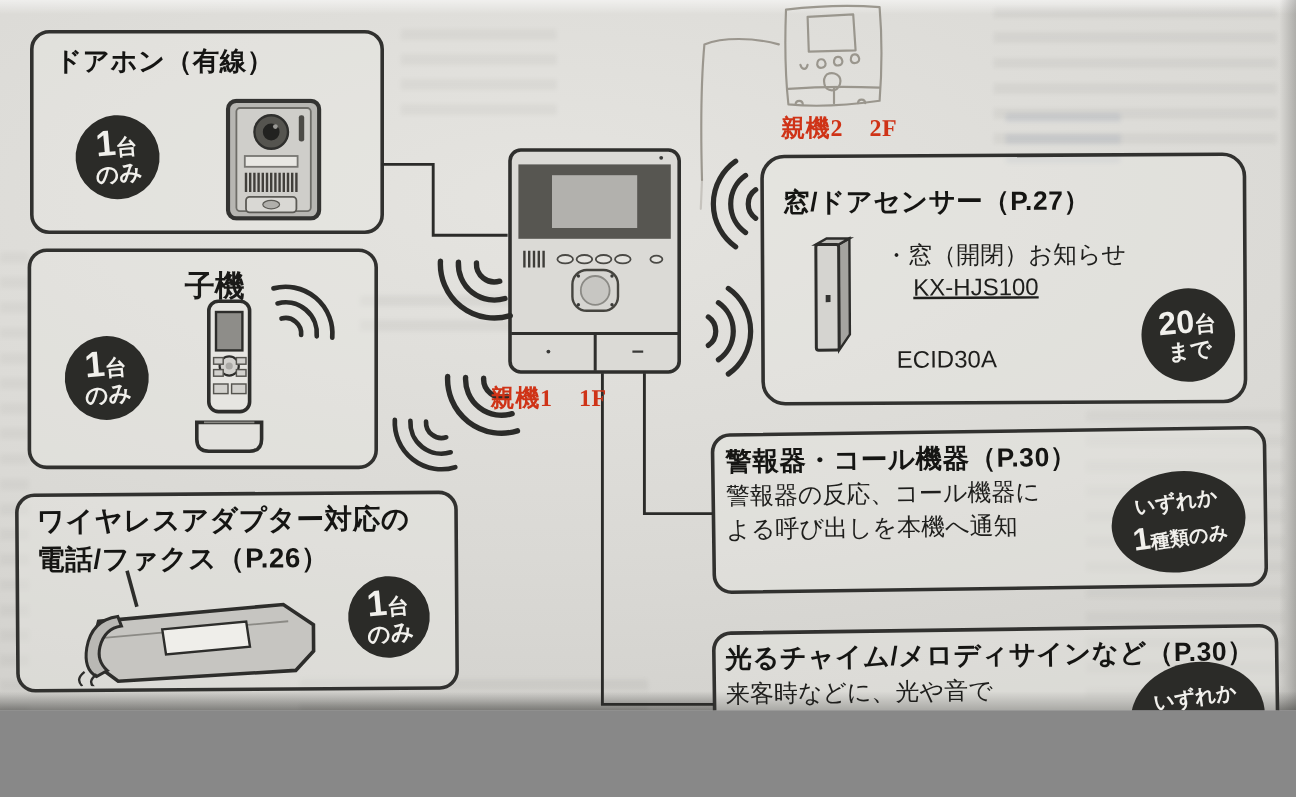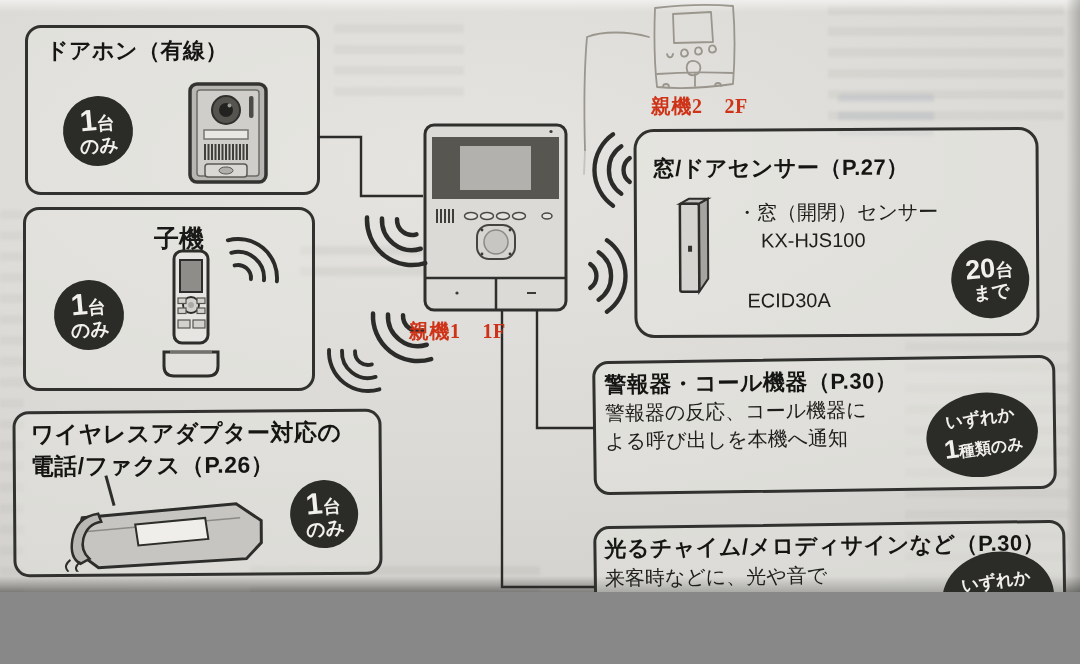"窓（開閉）センサー" span { text: センサー -> お知らせ }
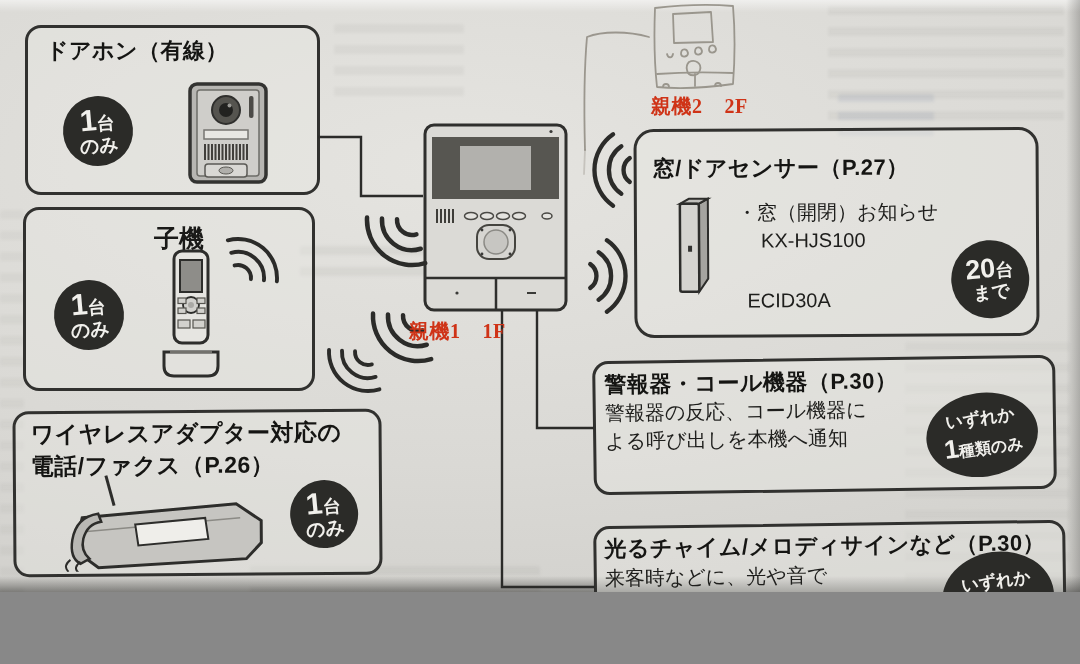"KX-HJS100" div.btext { text-decoration: none -> underline }
